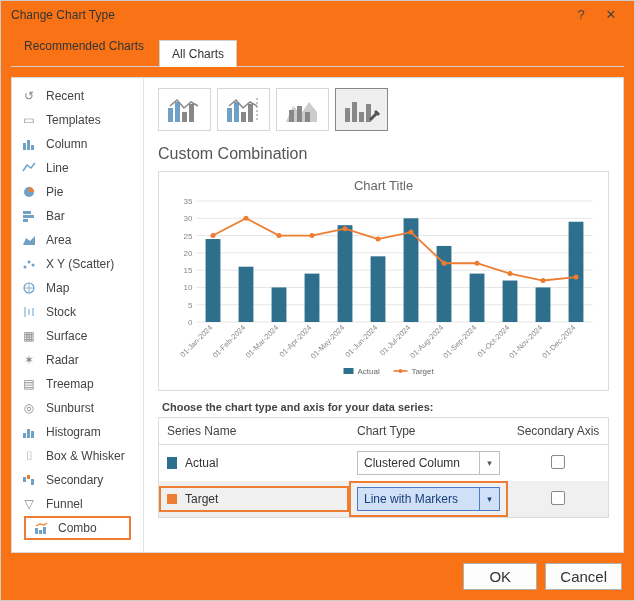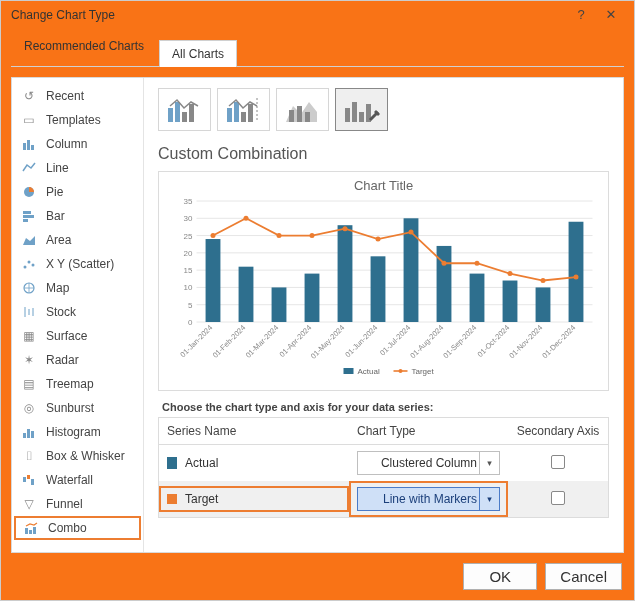"Clustered Column" .combo-sel { justify-content: flex-end -> flex-start }
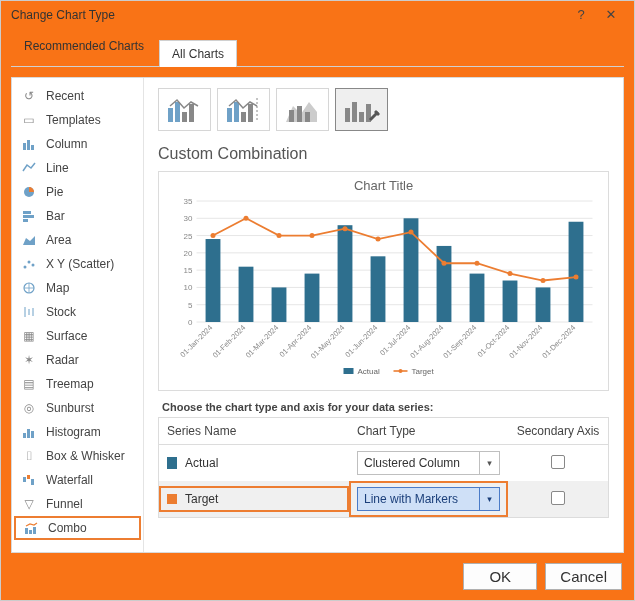"Waterfall" span { text: Waterfall -> Secondary }
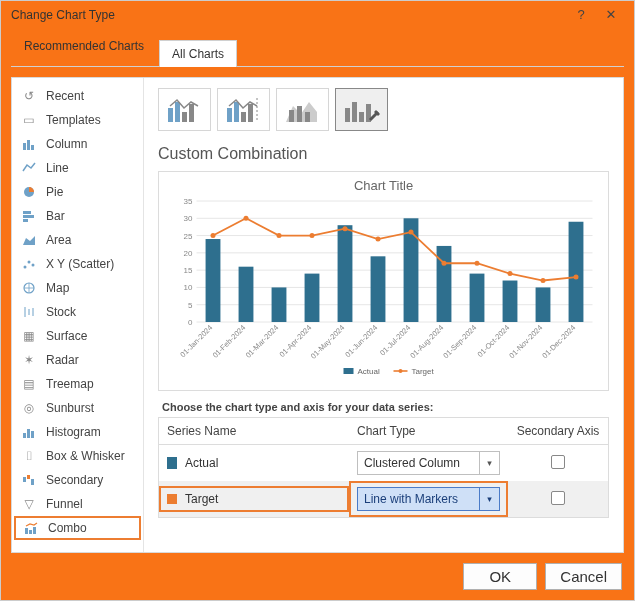"Combo" .side-item.selected { margin: 0 2px -> 0 12px }
